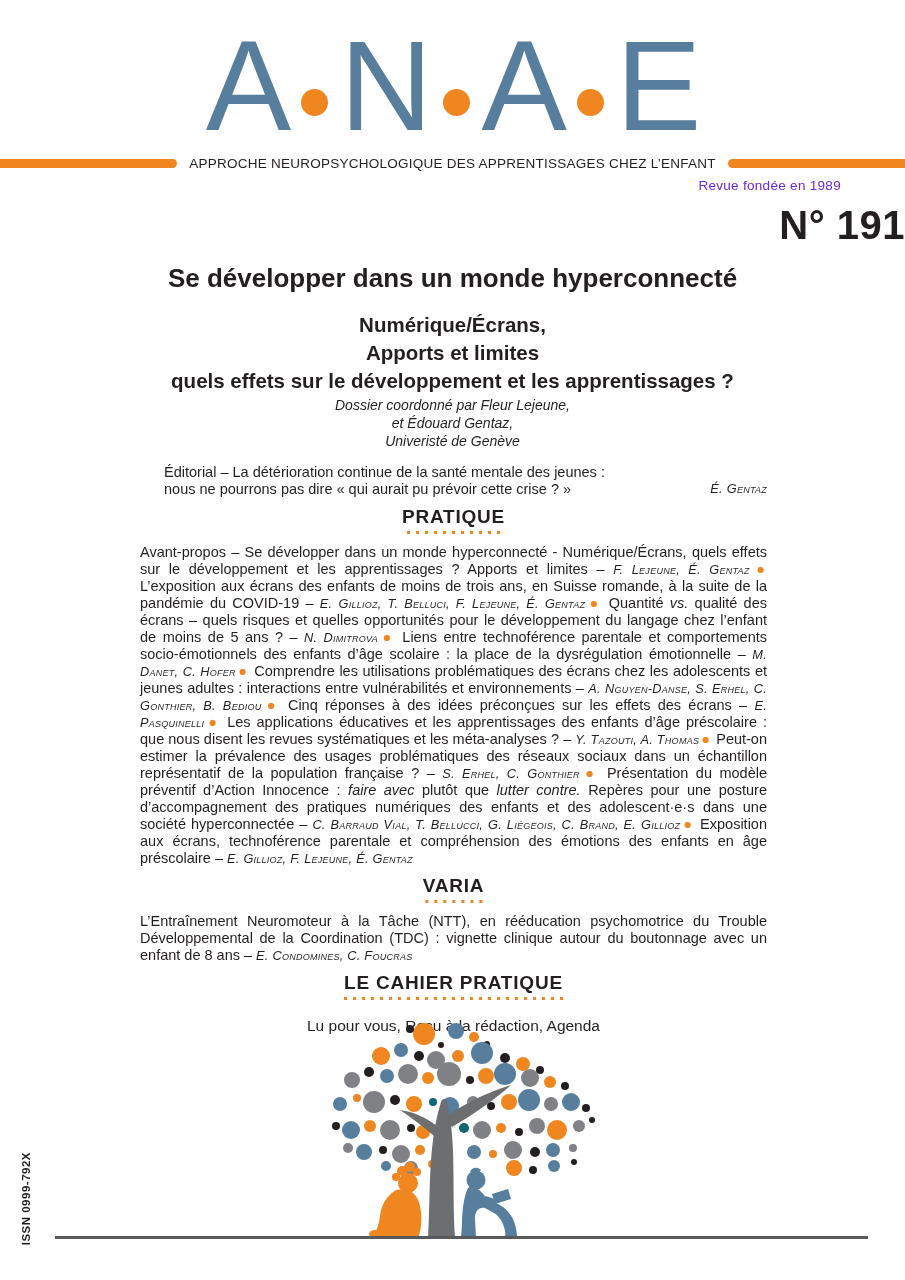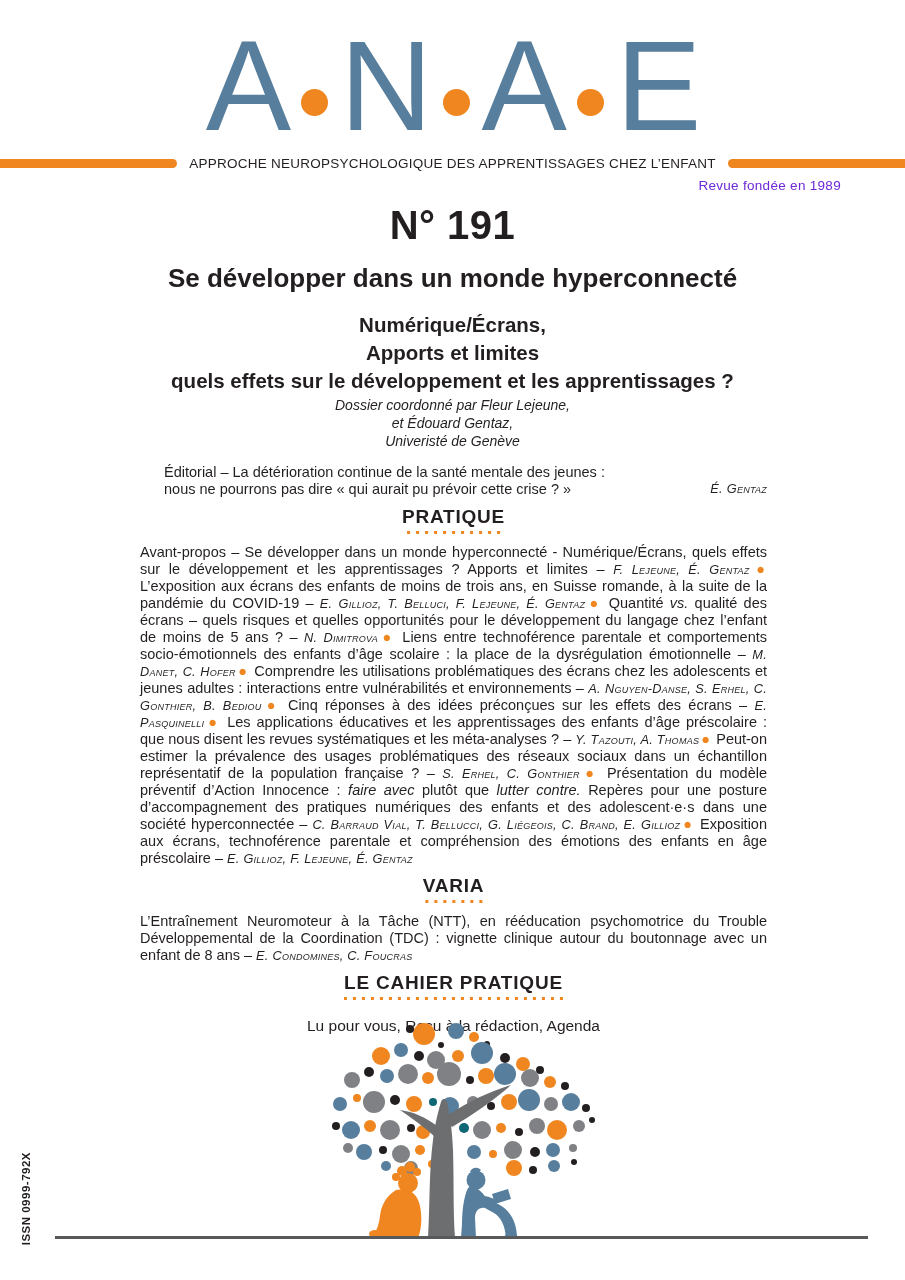"N° 191" .issue-number { text-align: center -> right }
